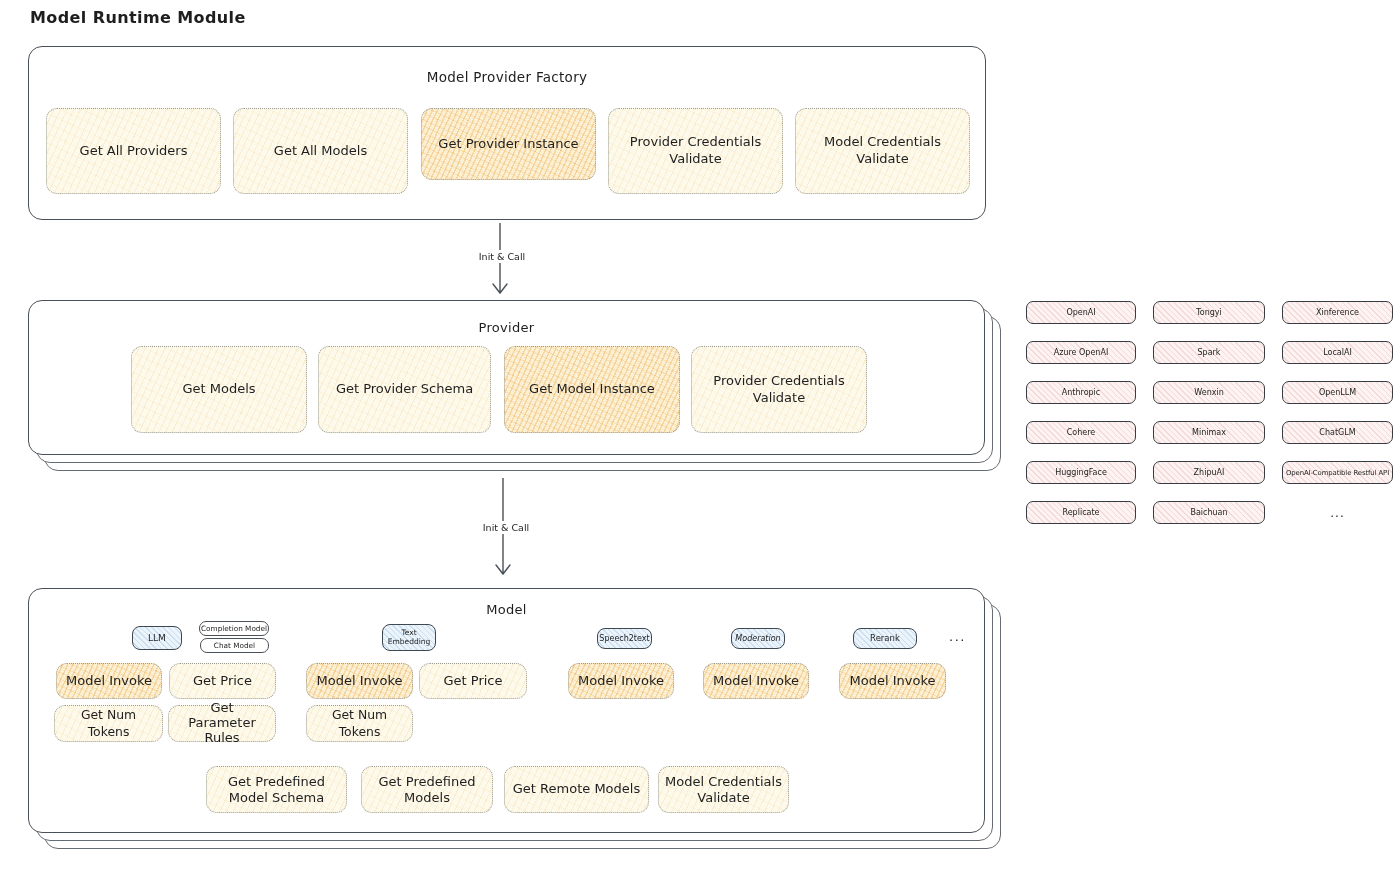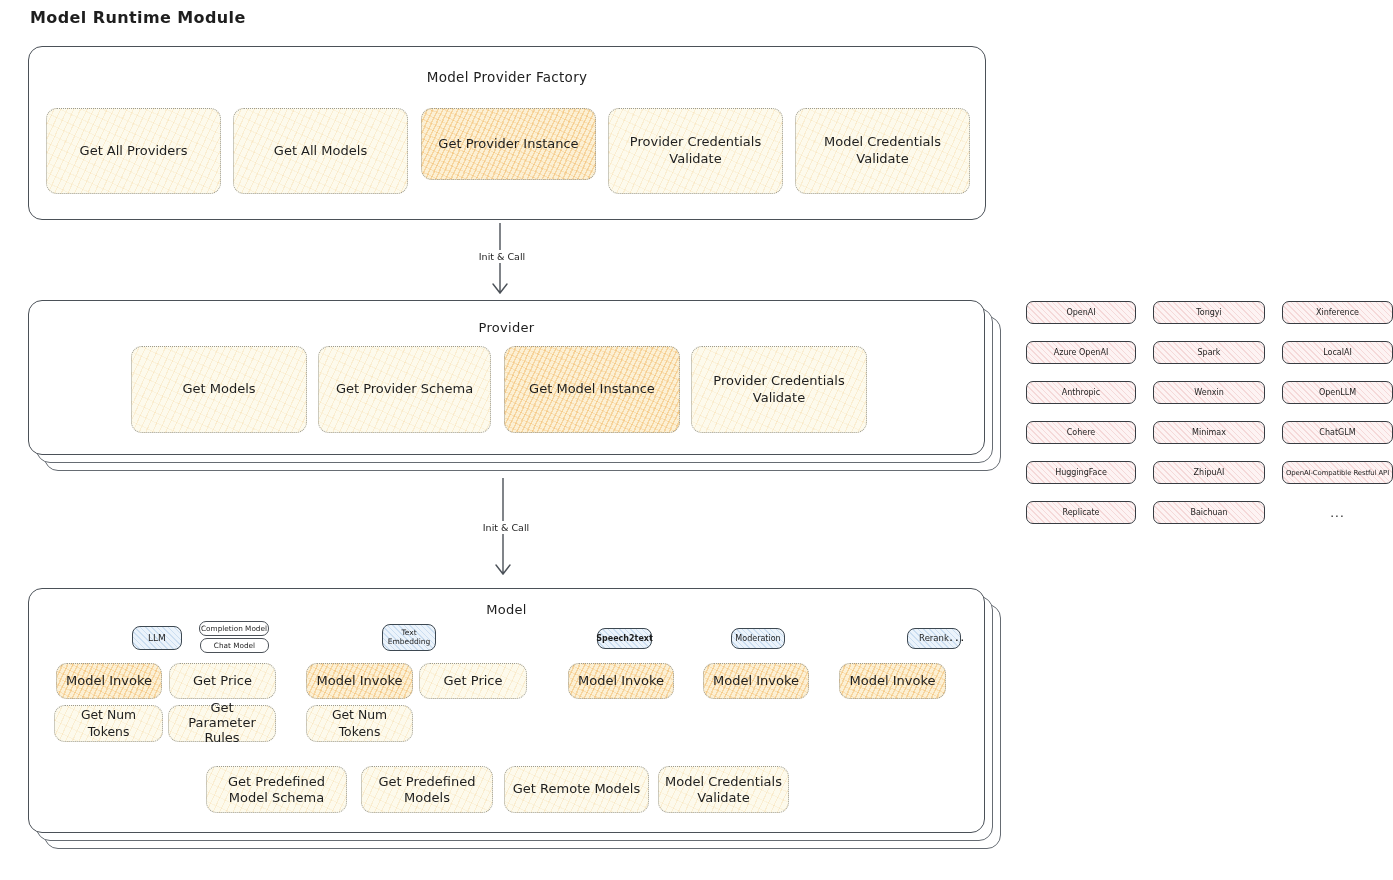"Speech2text" div.btag { font-weight: bold -> none }
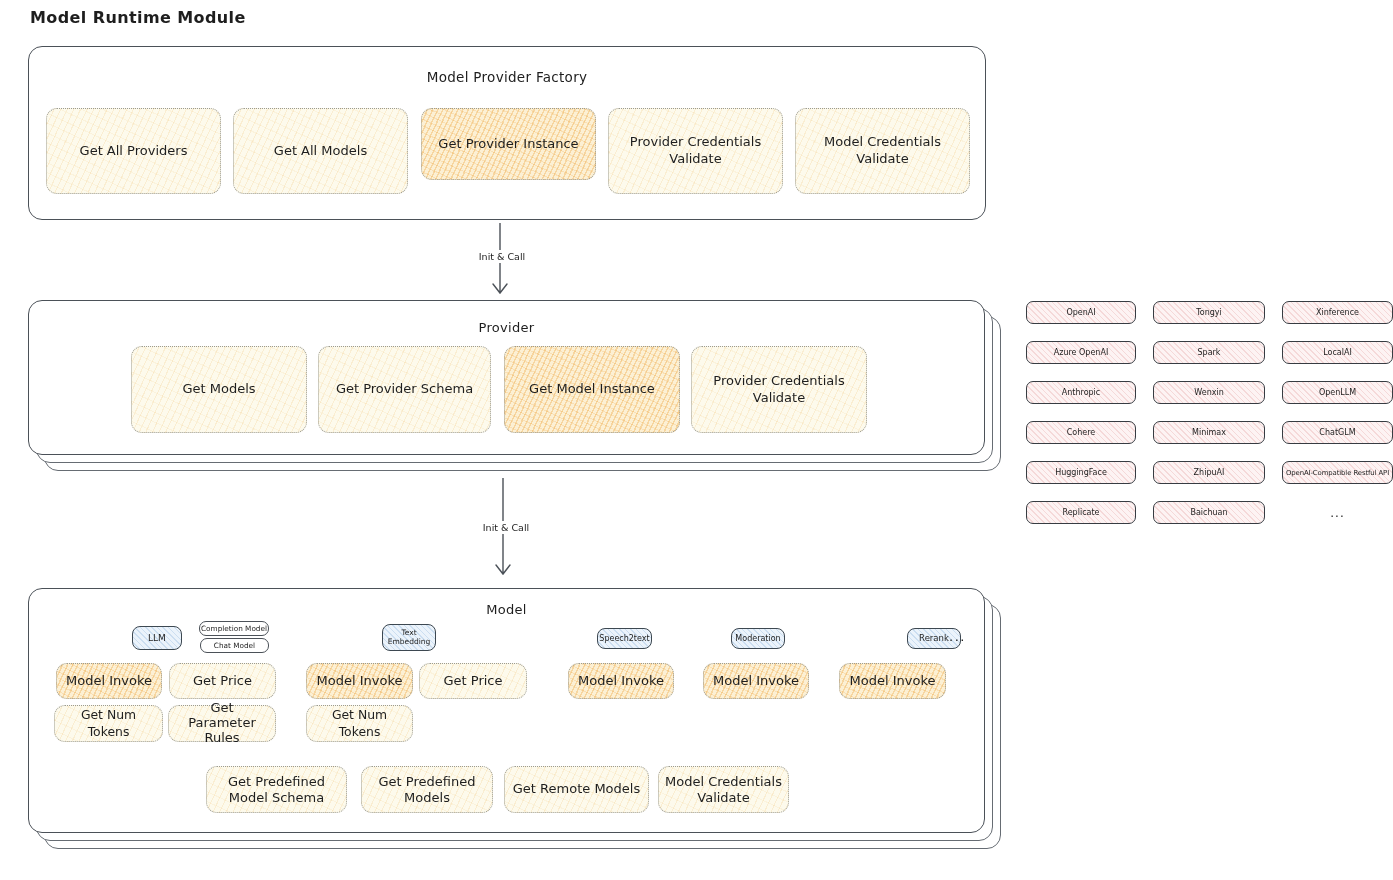"Moderation" div.btag { font-style: none -> italic }
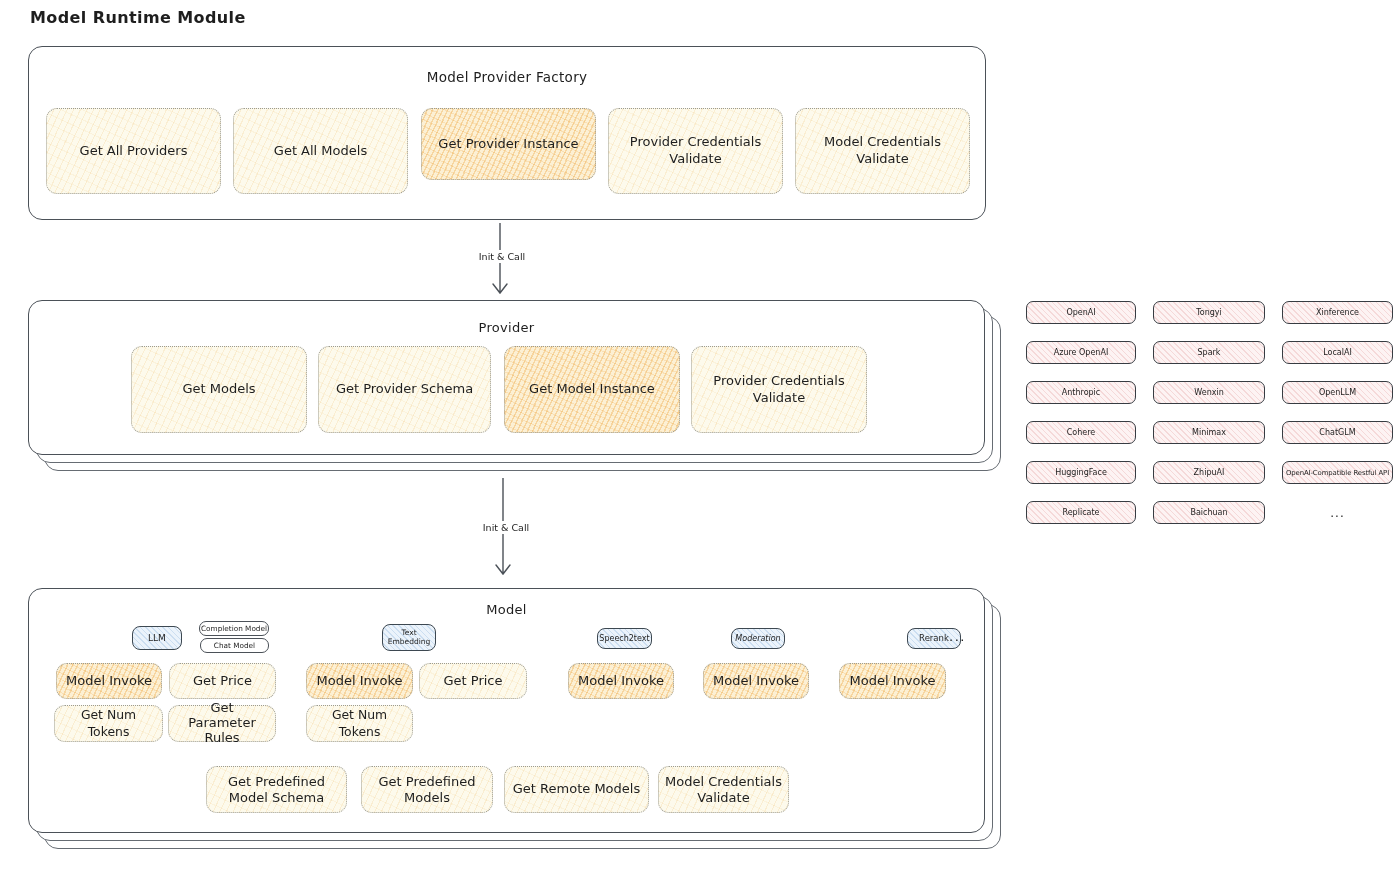"Rerank" div.btag { left: 878px -> 824px; width: 54px -> 64px }
